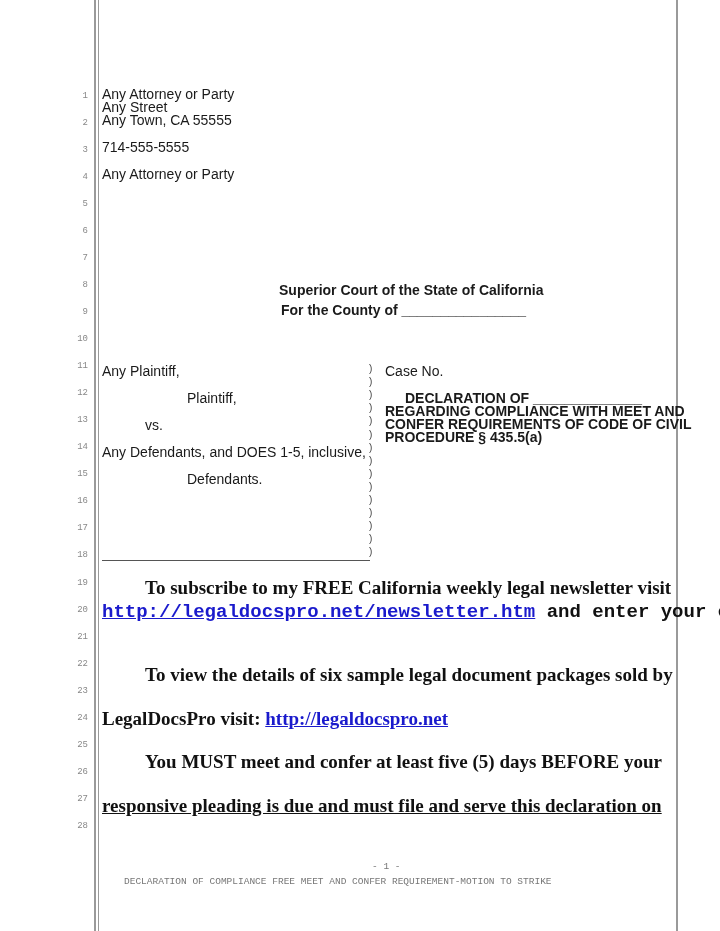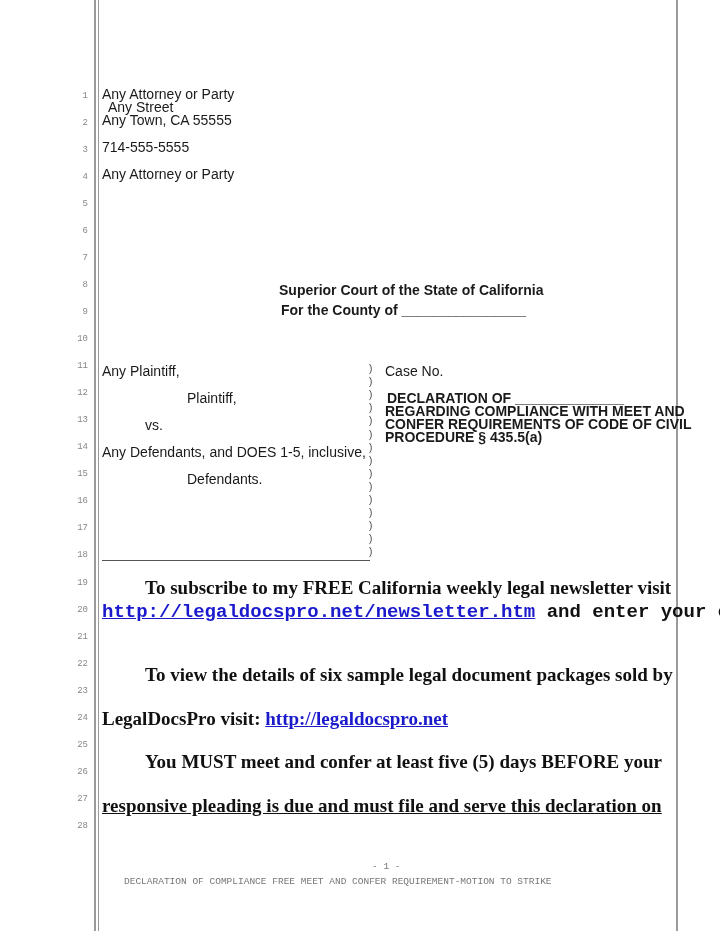"Any Street" div.sans { left: 108px -> 102px }
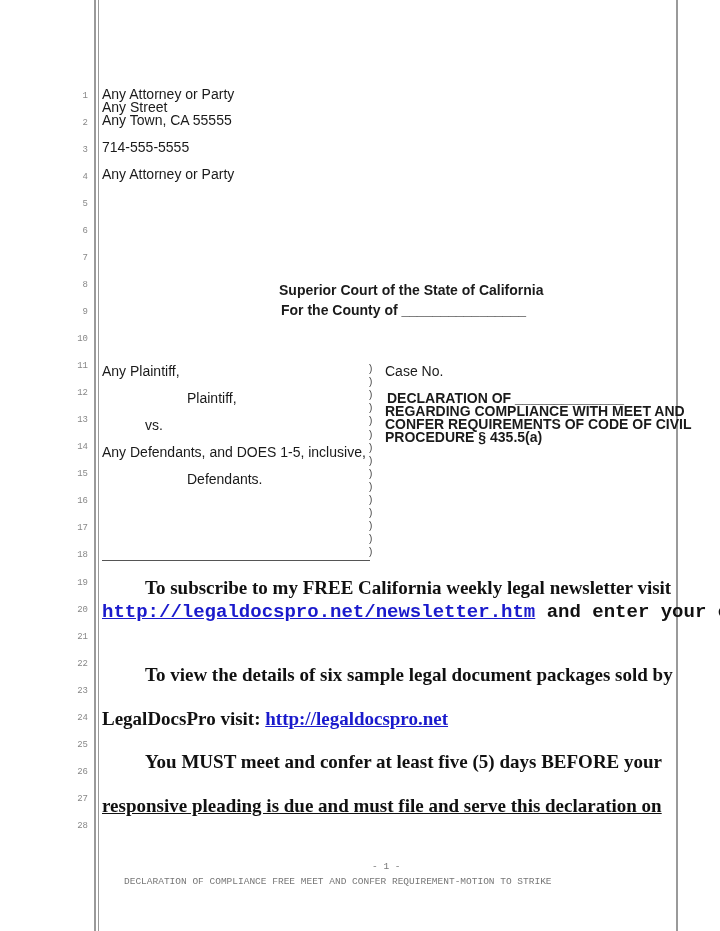"DECLARATION OF ______________" div.sans { left: 387px -> 405px }
